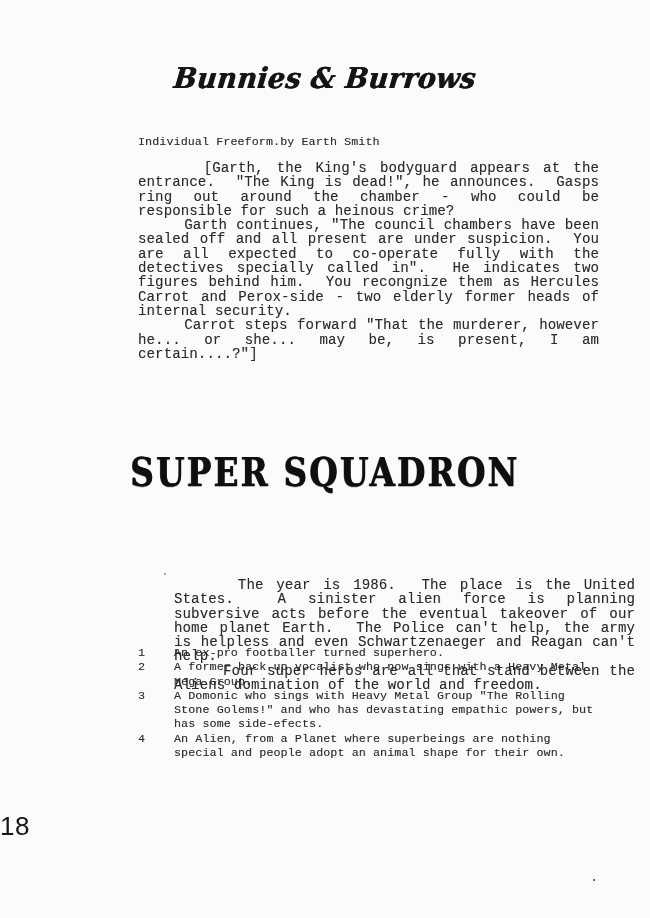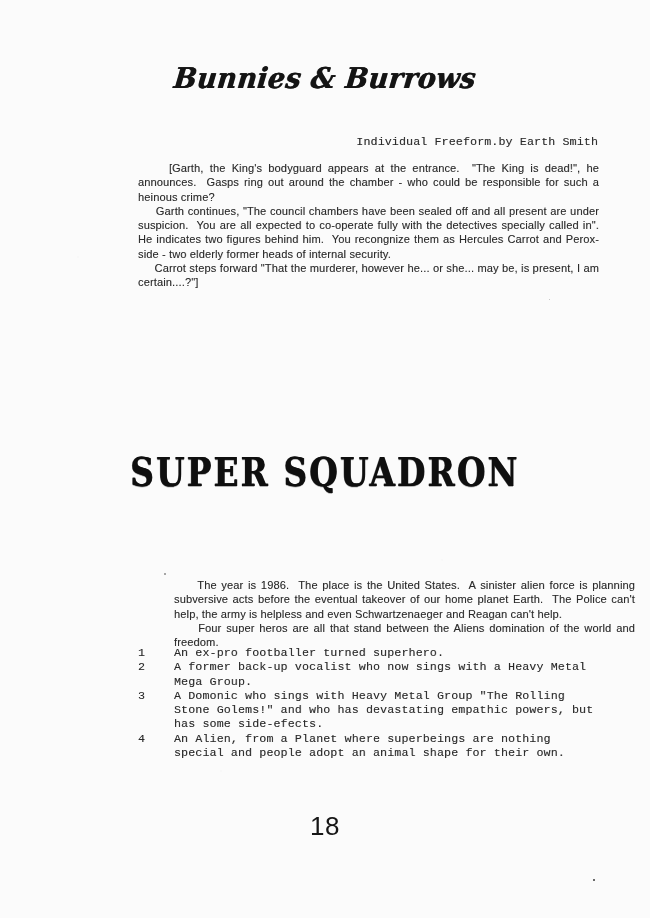"Individual Freeform." .hdr-row { justify-content: flex-end -> flex-start }
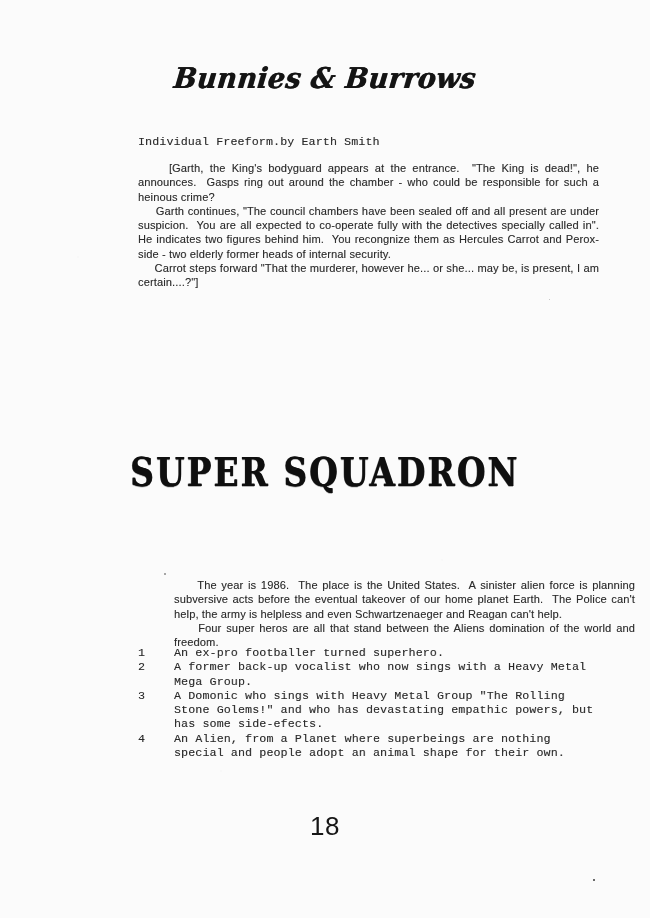"[Garth, the King's bodyguard appears" .tw { font-family: Liberation Sans, sans-serif -> Liberation Mono, monospace; font-size: 11px -> 14px }
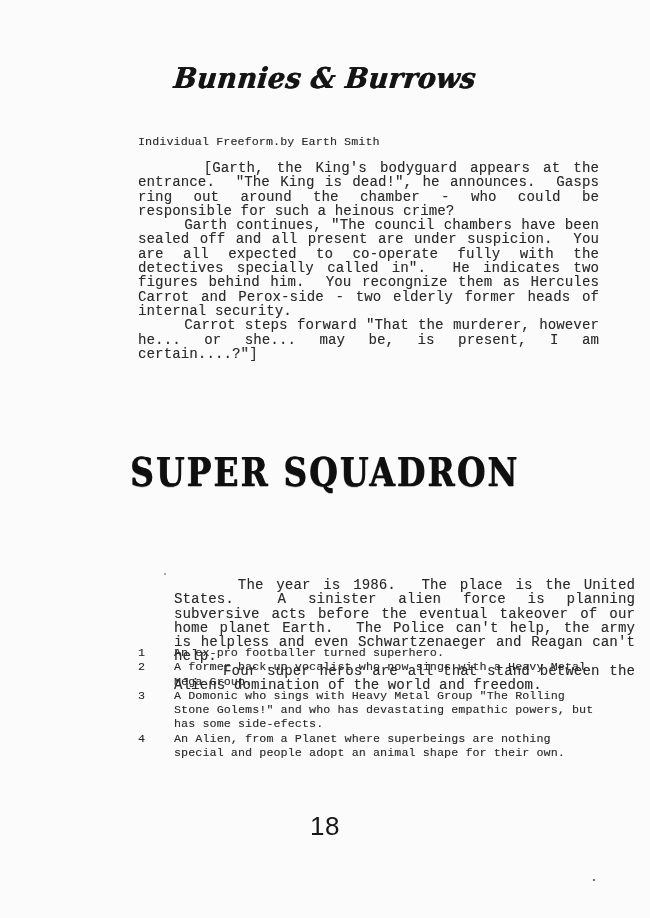"18" .page-number { text-align: center -> none }
